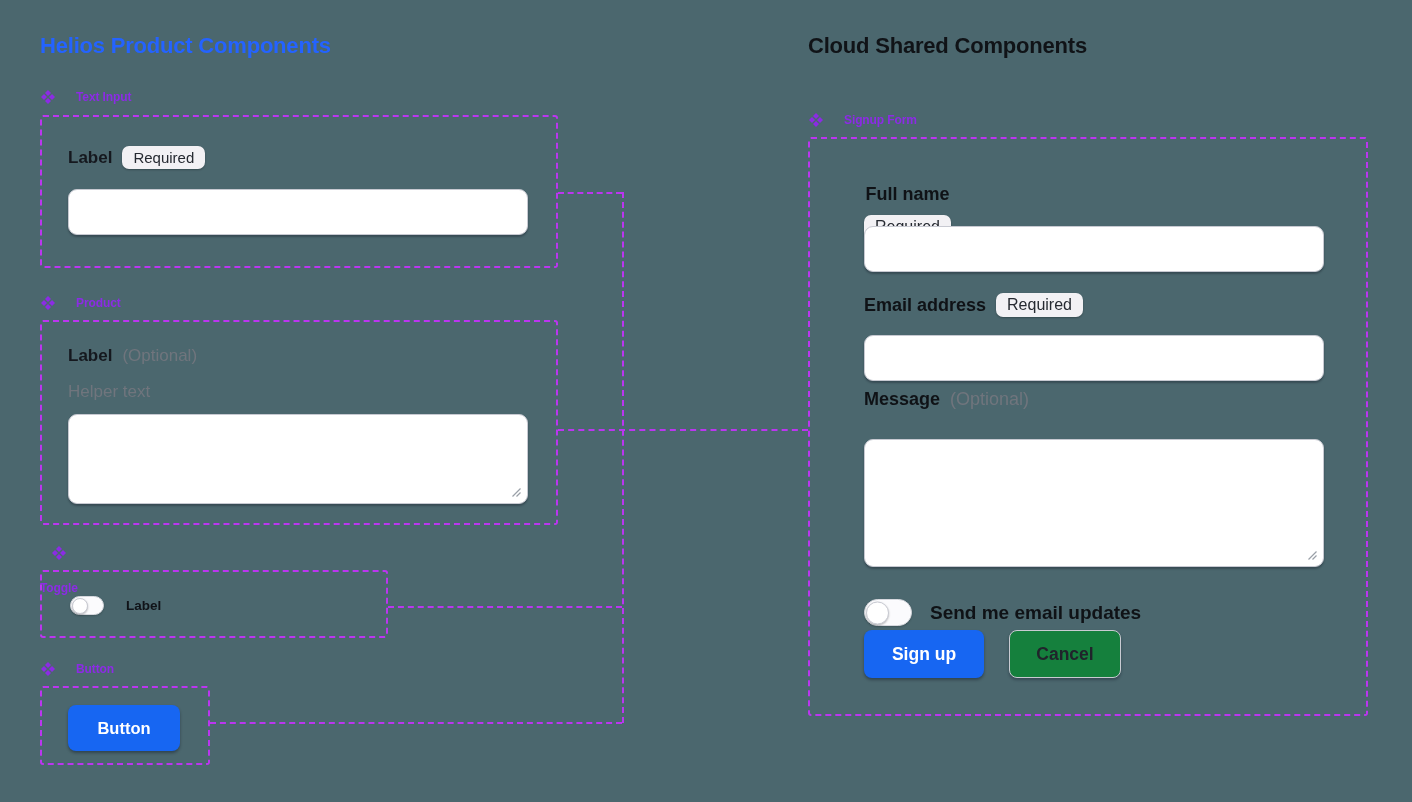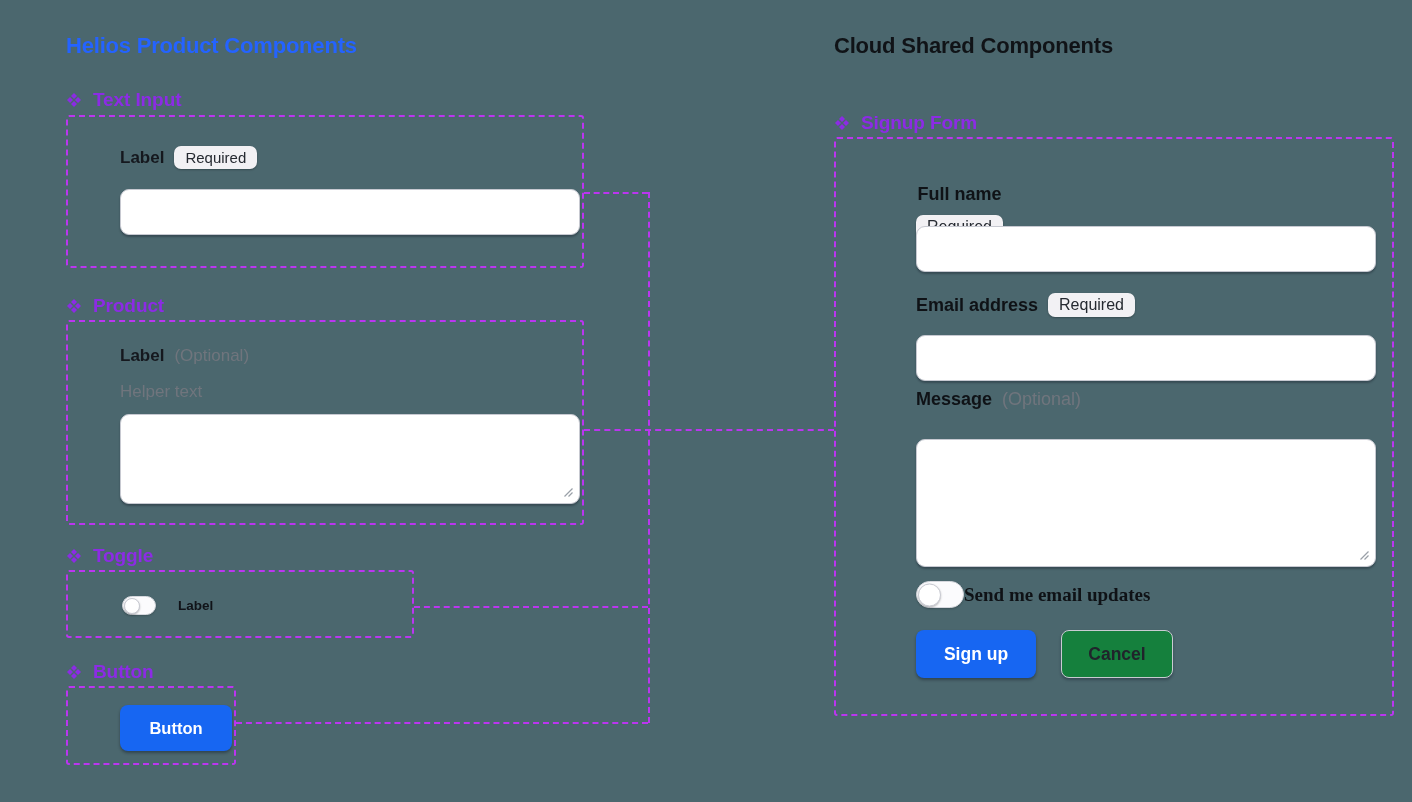"Helios Product Components" .abs { margin-left: 26px -> none }
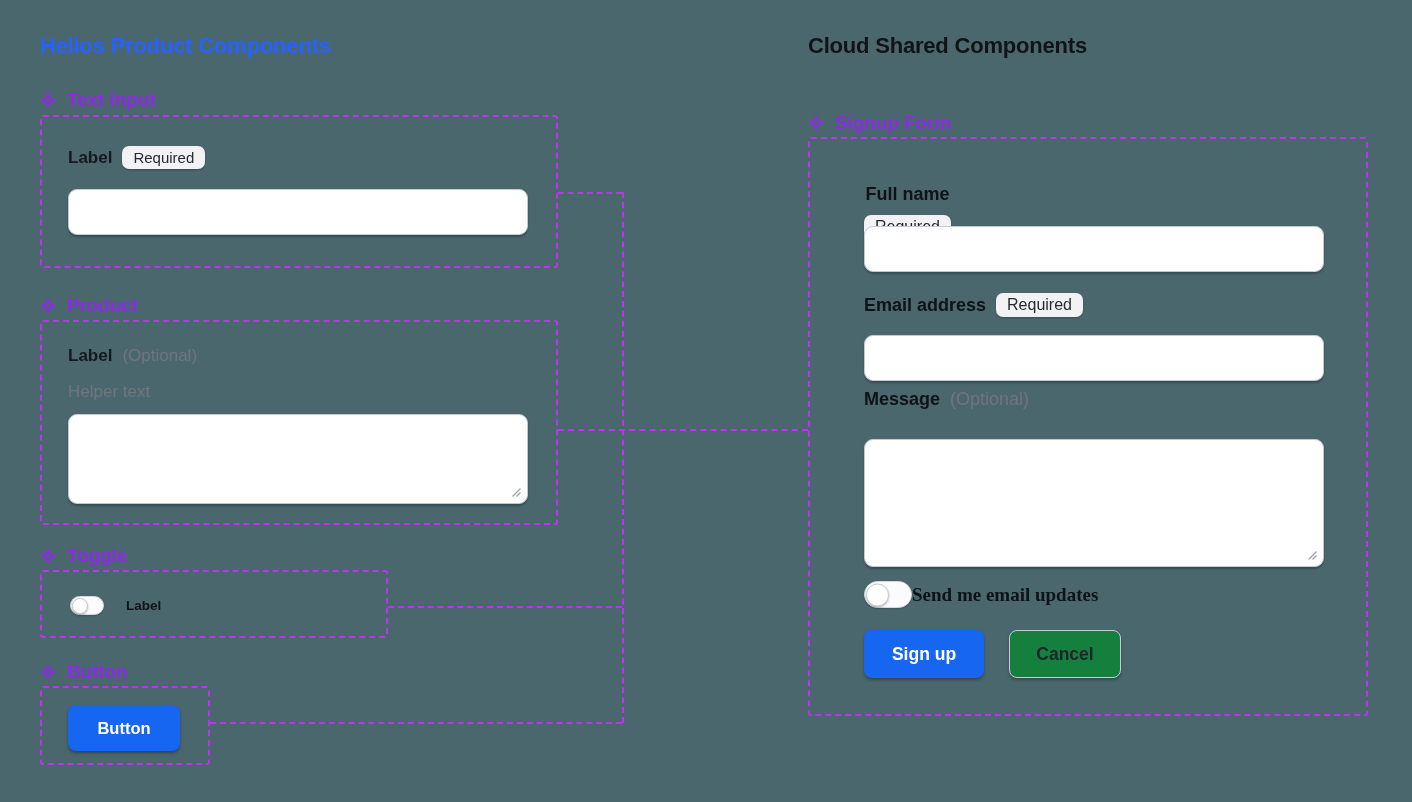"Text Input" .section-label { font-size: 19px -> 12px; gap: 11px -> 20px }
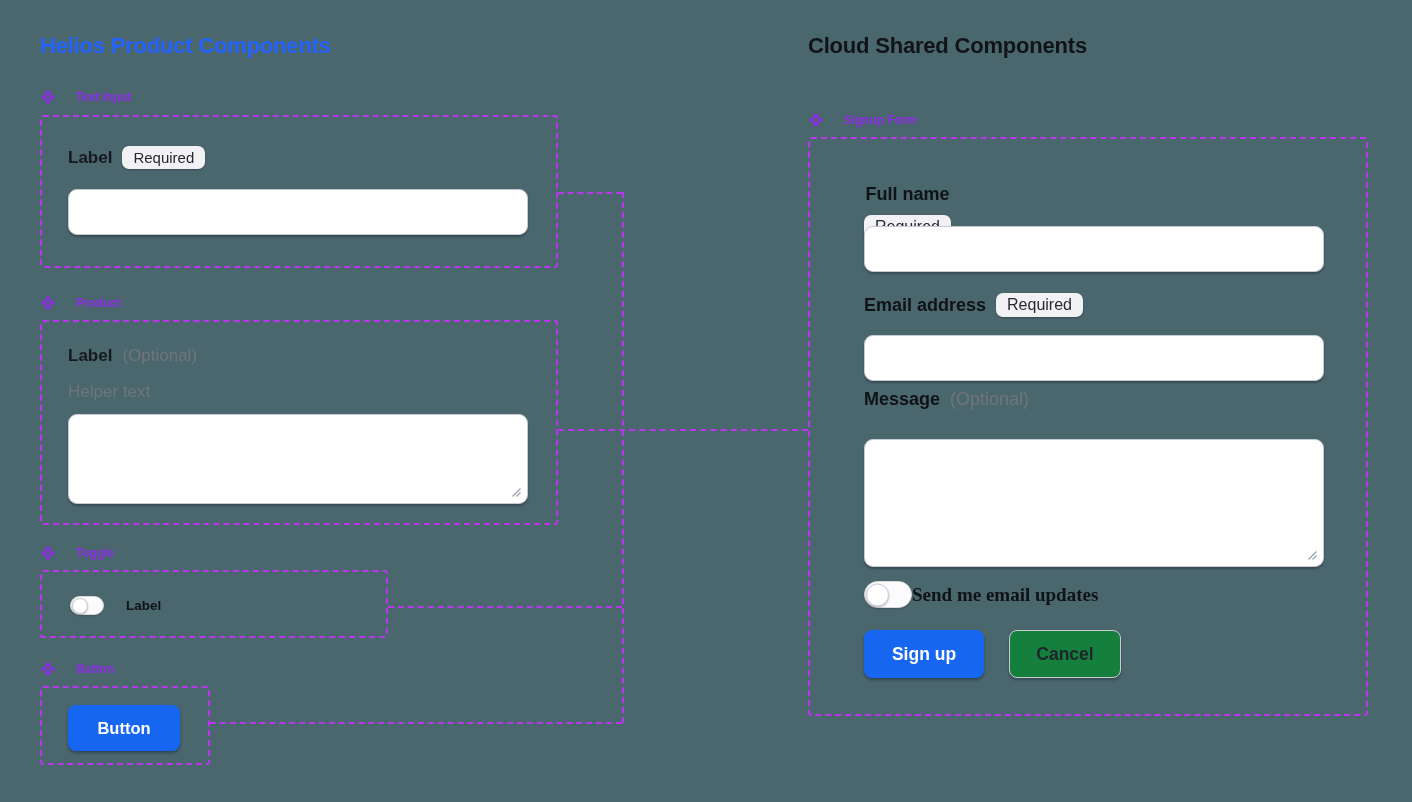"Toggle" div.abs { flex-direction: none -> column }
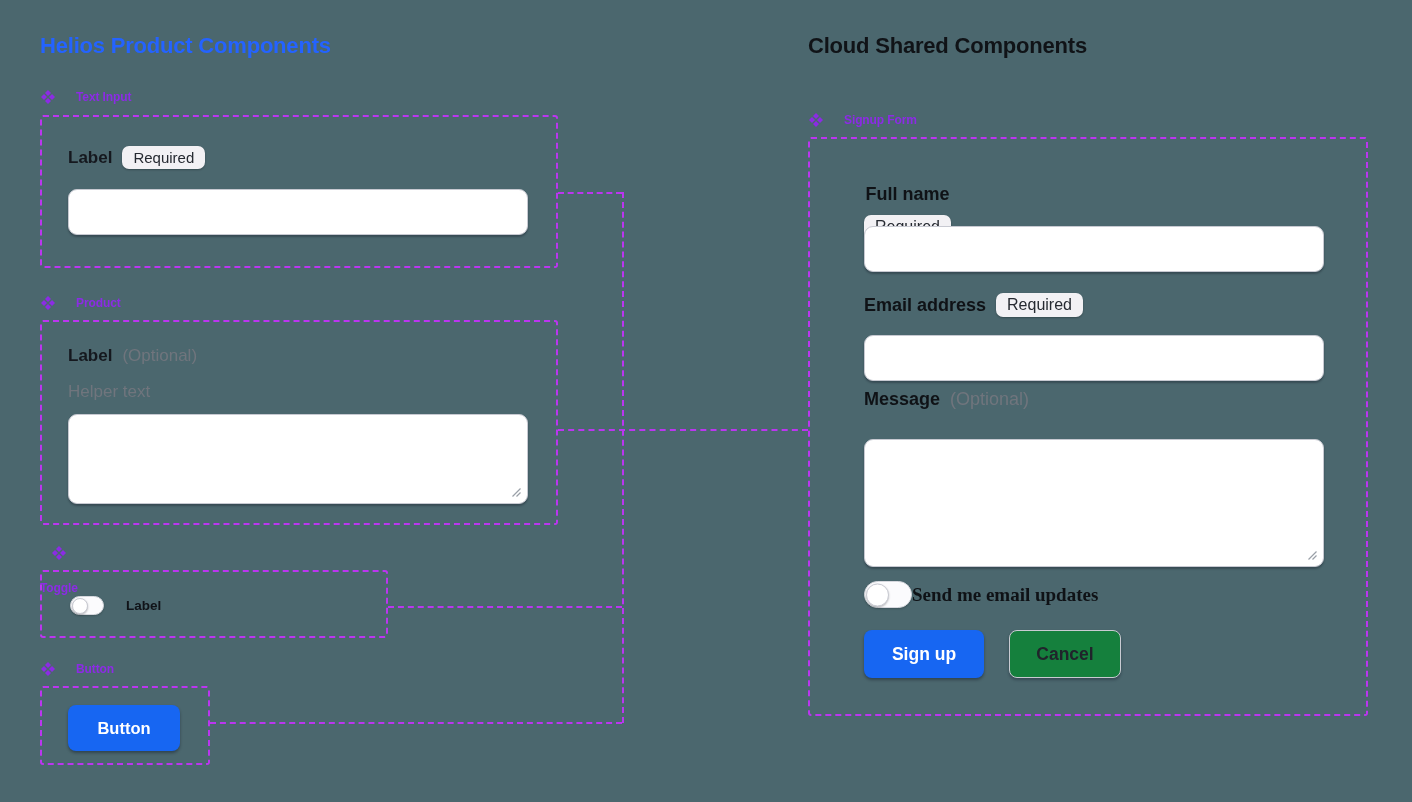"Send me email updates" div.toggle-row { font-family: Liberation Serif, serif -> none; gap: none -> 18px; top: 442px -> 460px }
